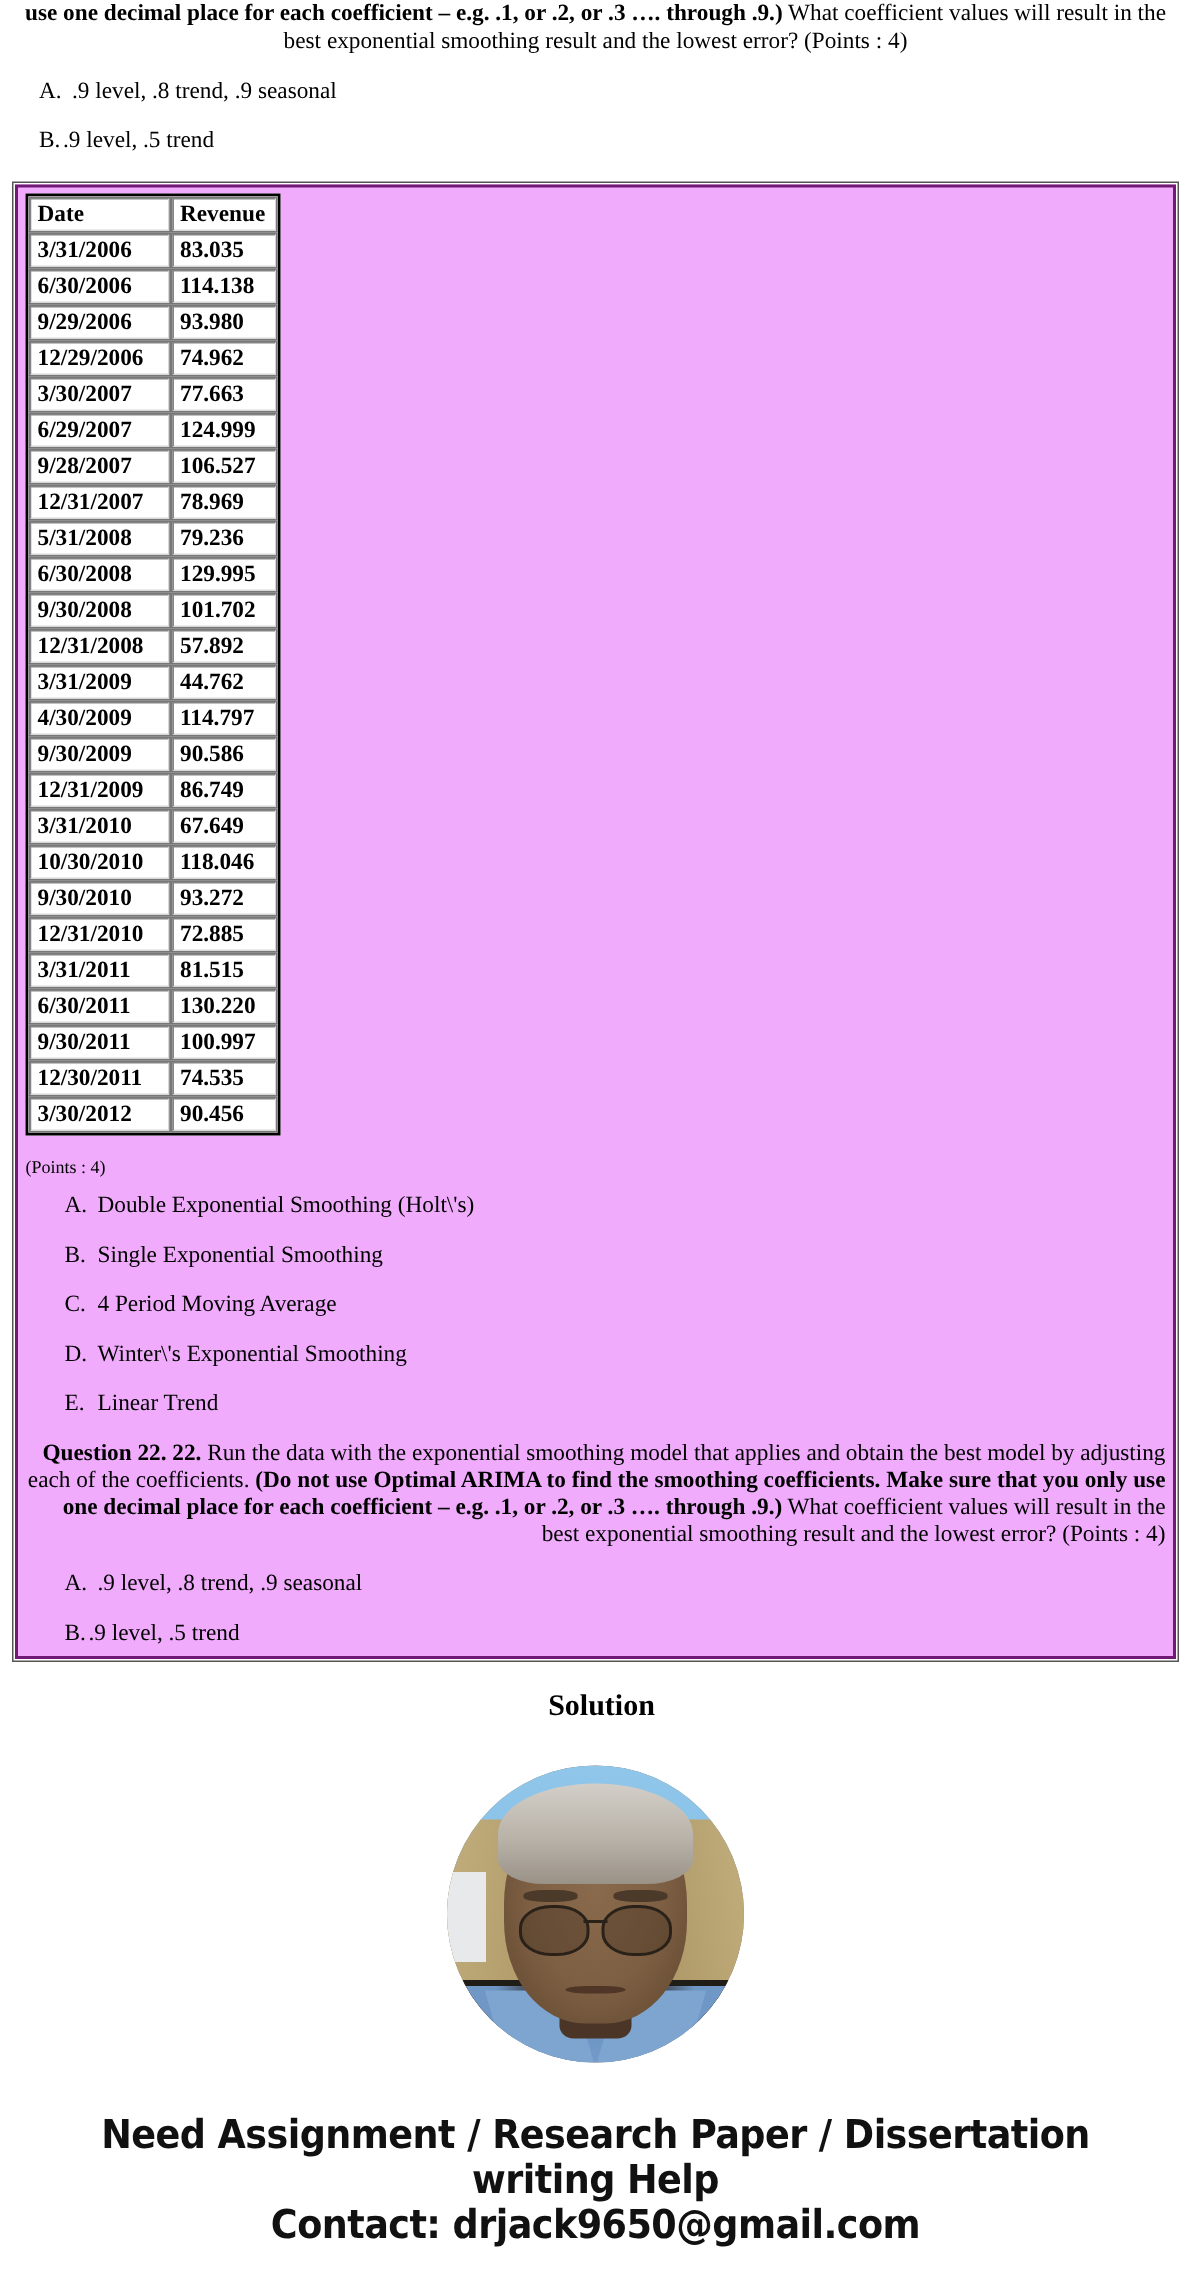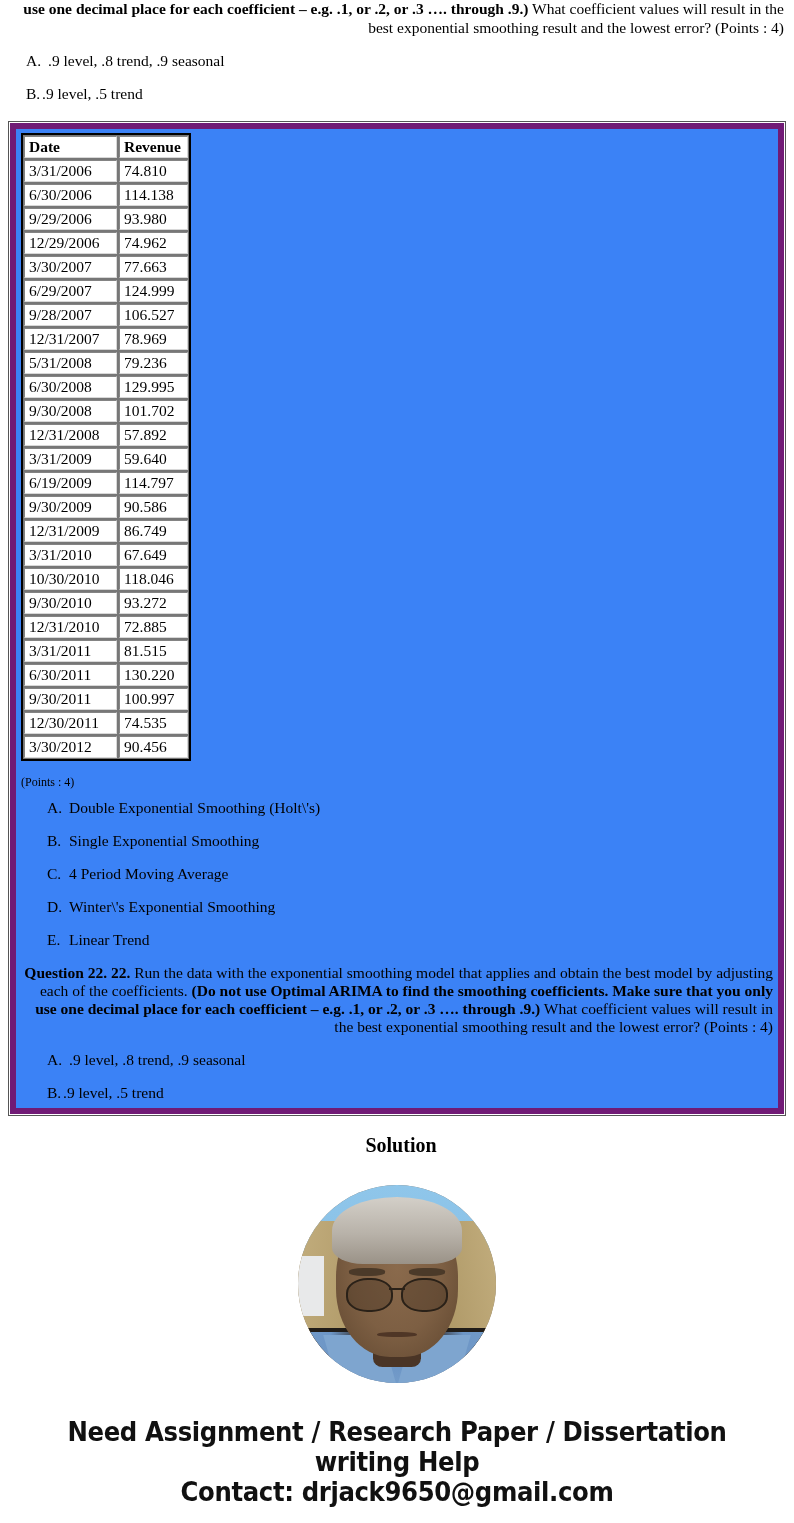"use one decimal place for" .top-frag p { text-align: right -> center }
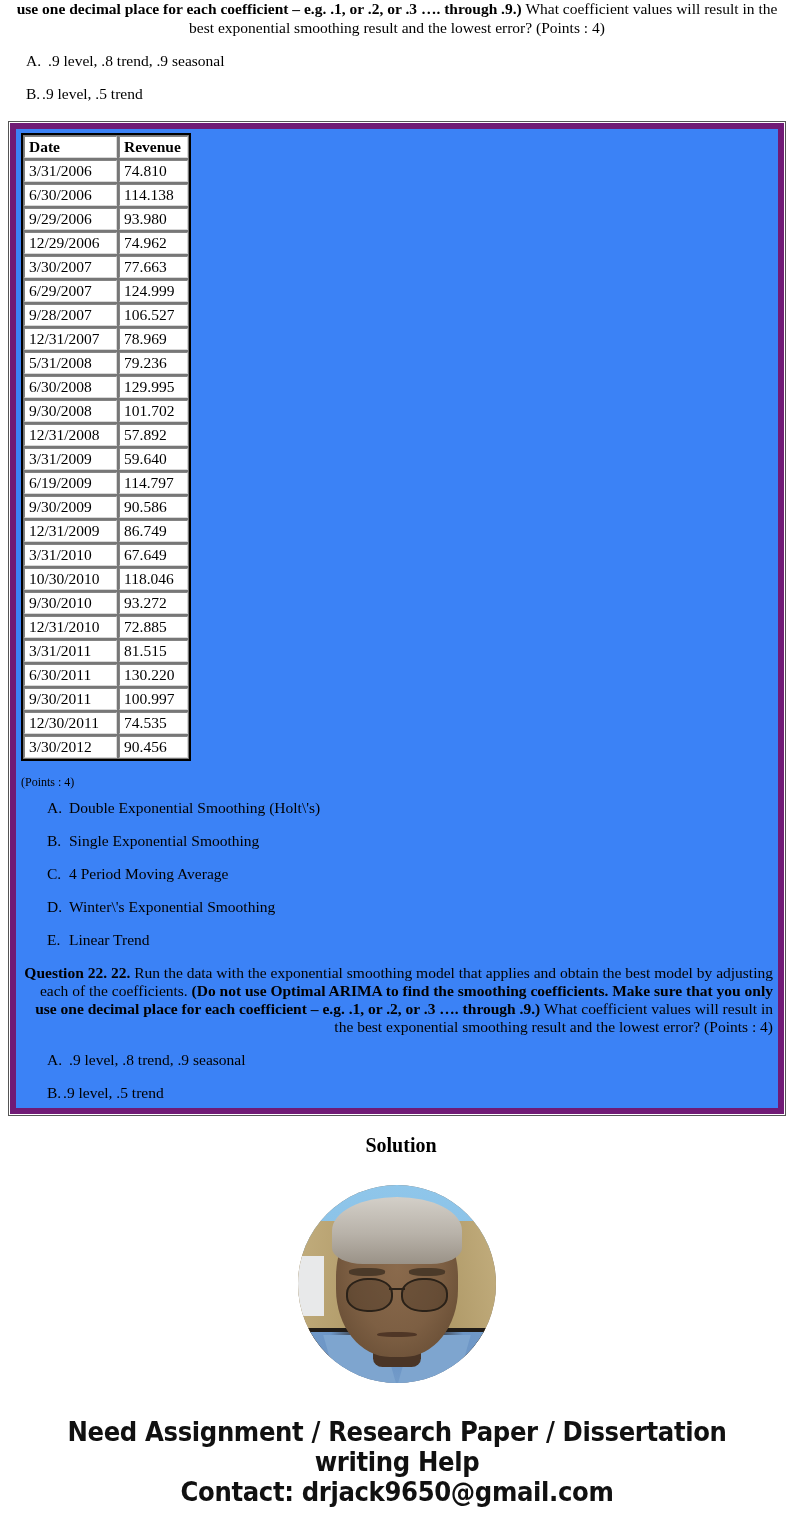"Date" .frame-inner { background: #3b82f6 -> #f0abfc; border: 6px solid #701a75 -> 2px solid #701a75 }
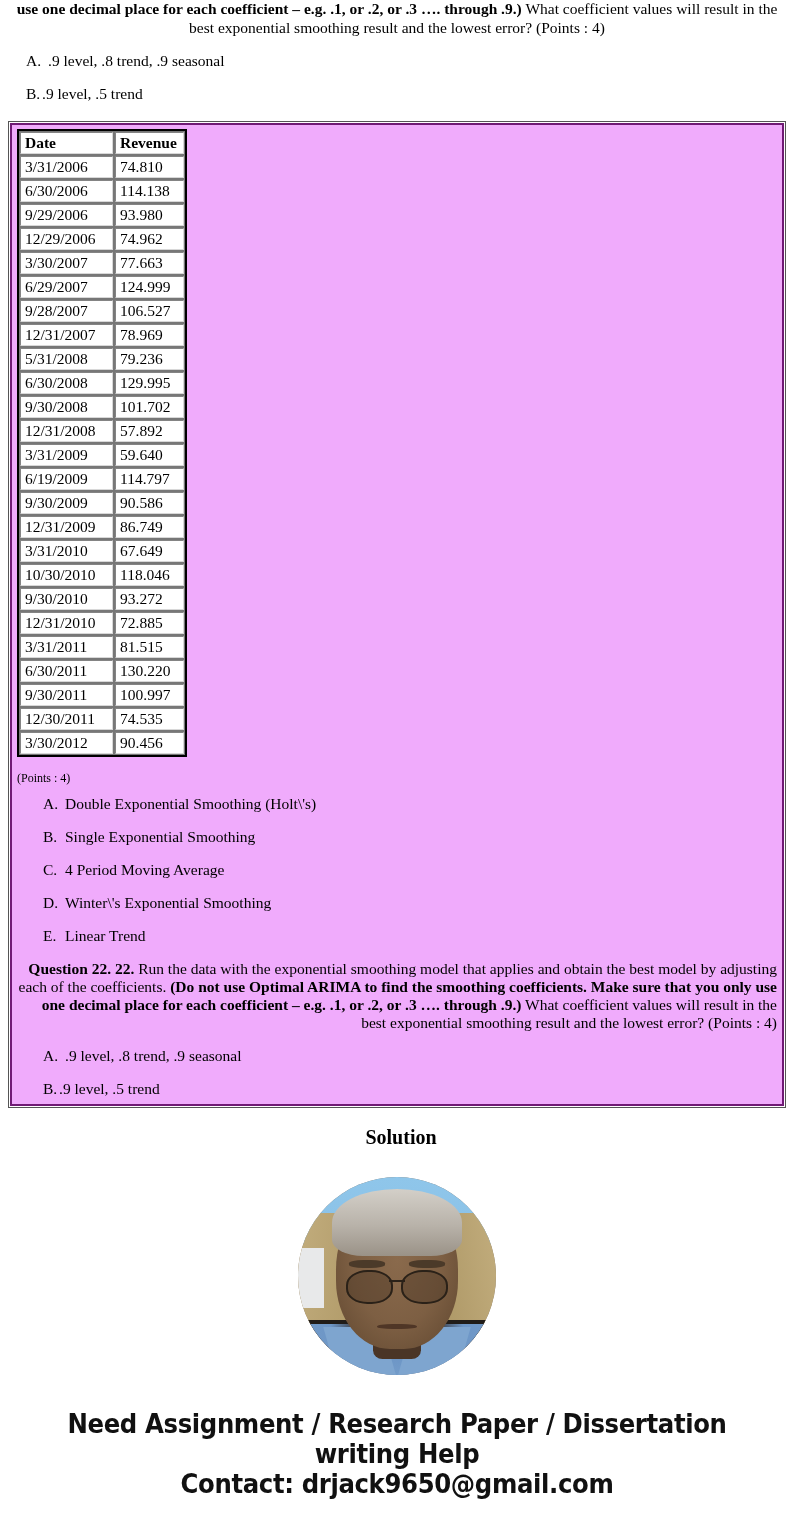"3/31/2006" table.data td, table.data th { font-weight: normal -> bold }
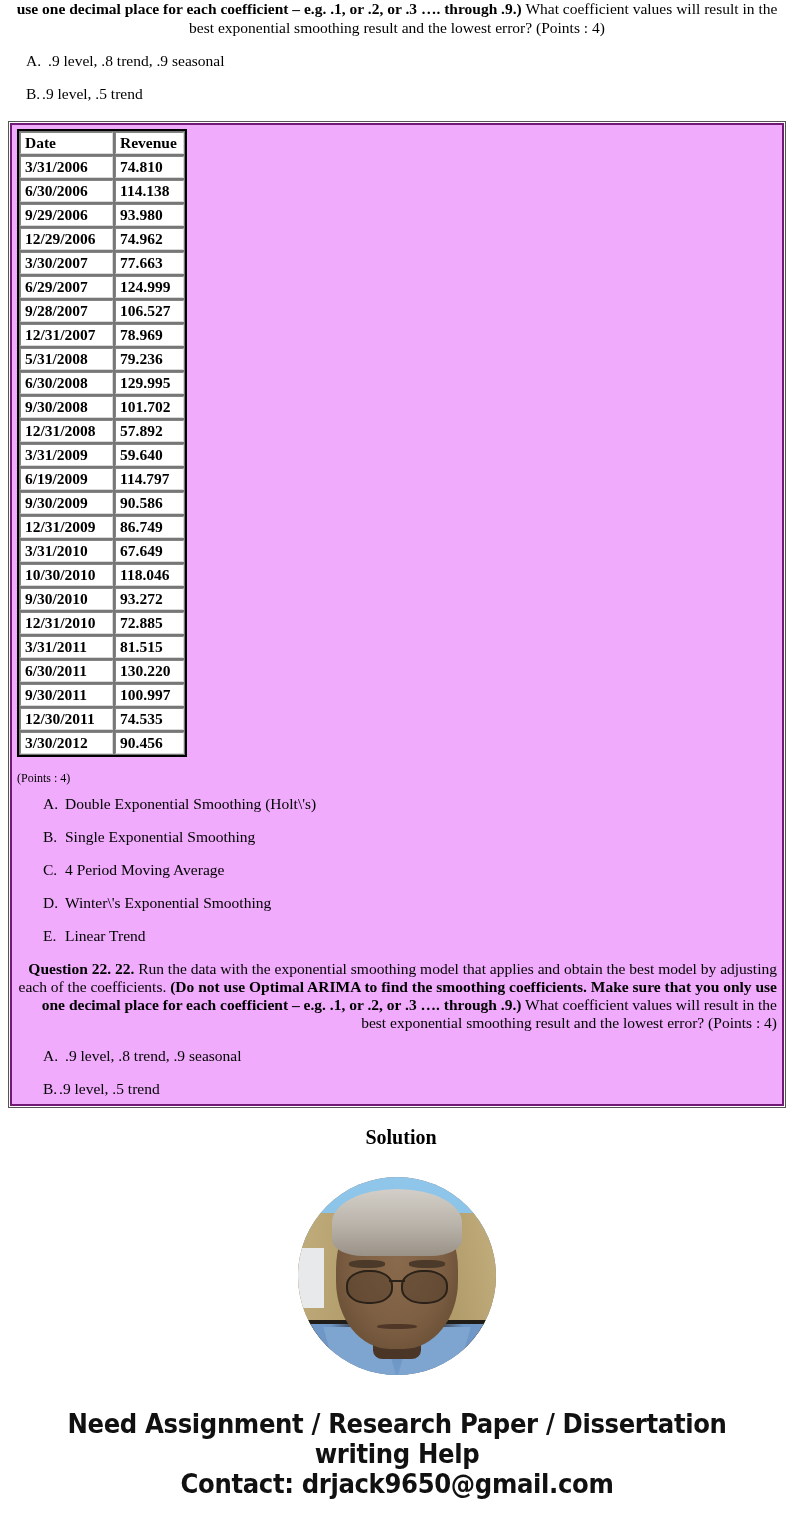"74.810" td.rev { text: 74.810 -> 83.035 }
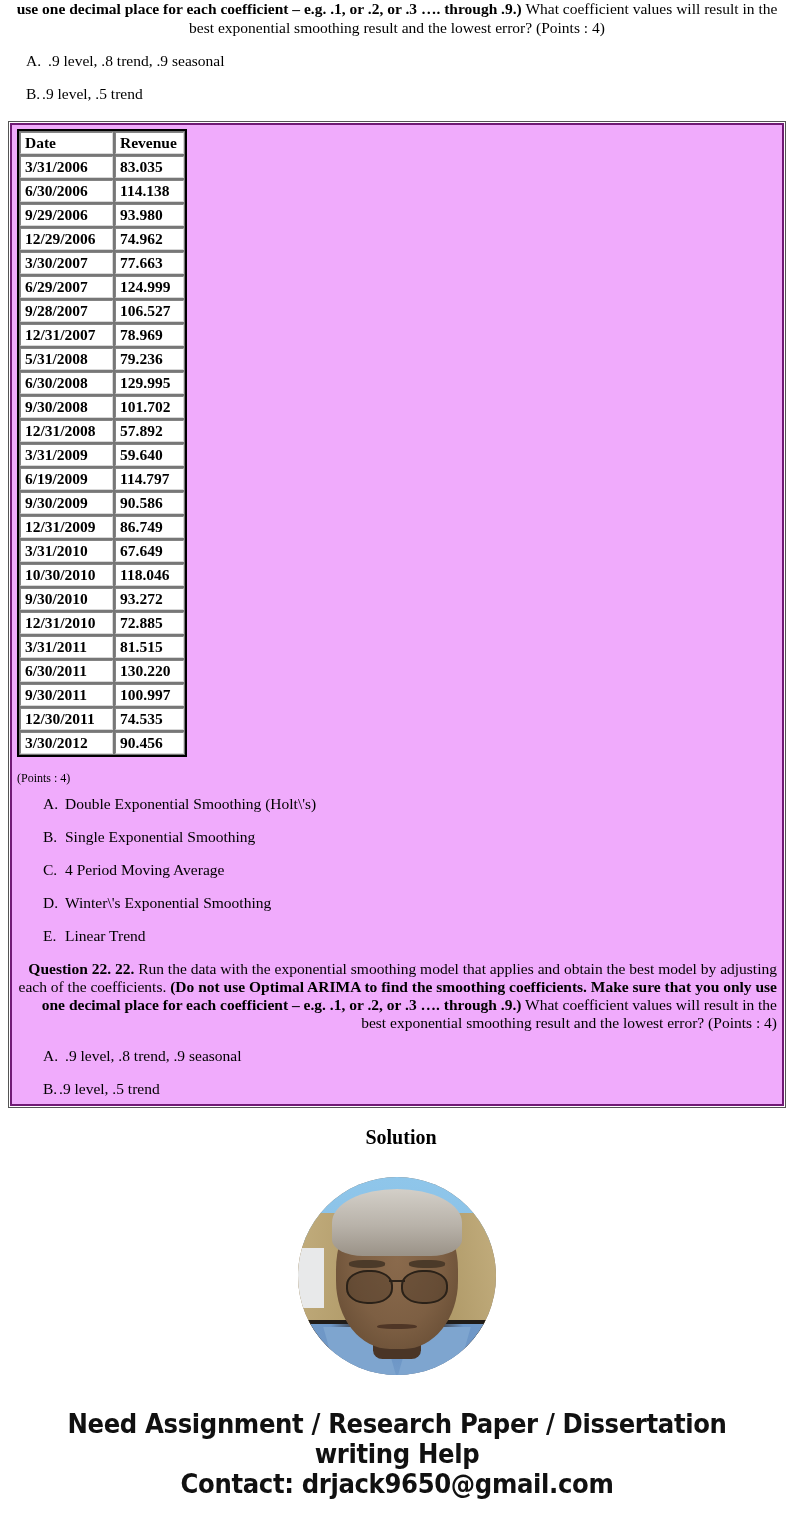"59.640" td.rev { text: 59.640 -> 44.762 }
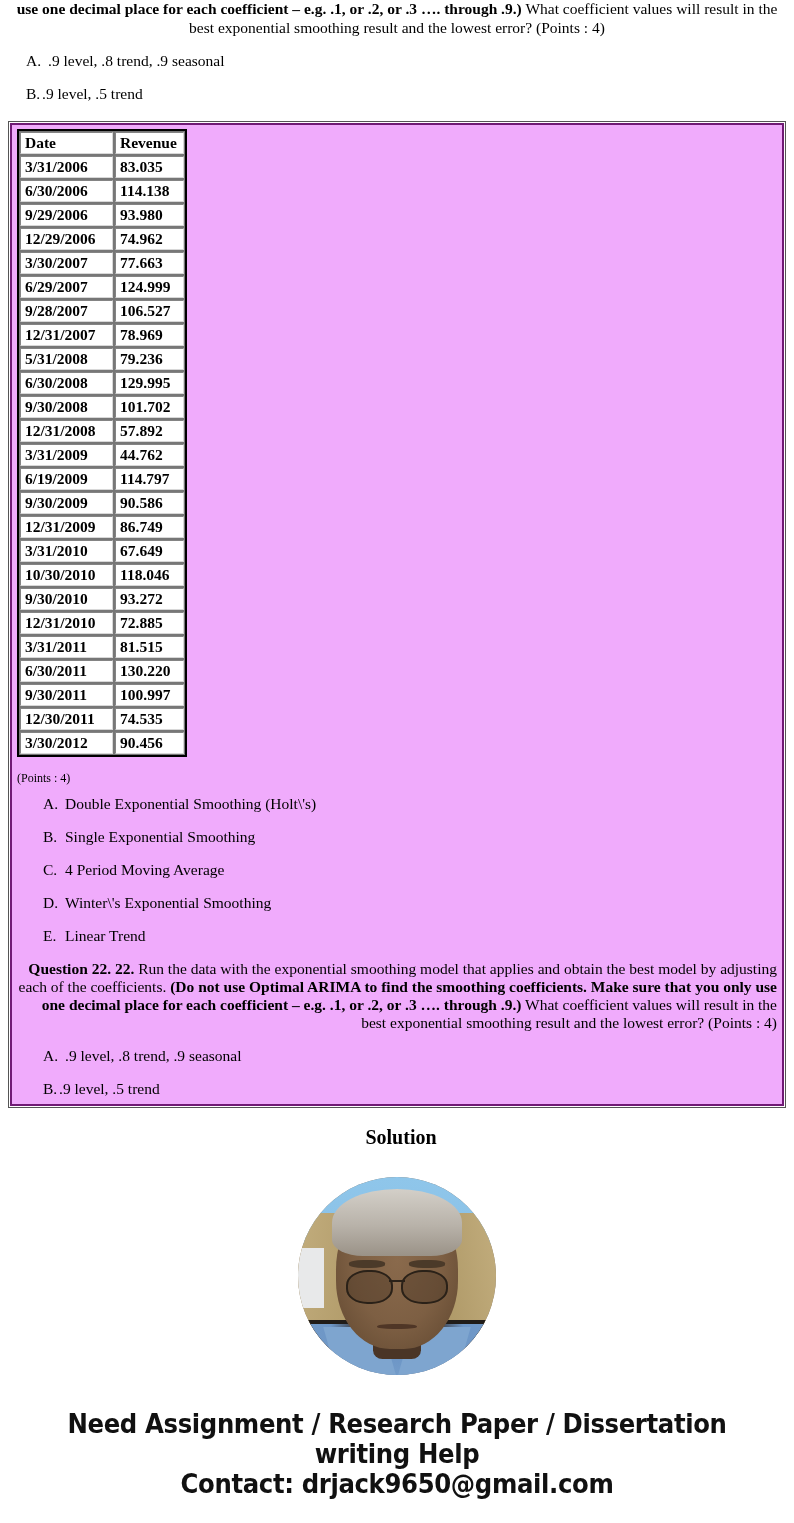"6/19/2009" td.date { text: 6/19/2009 -> 4/30/2009 }
